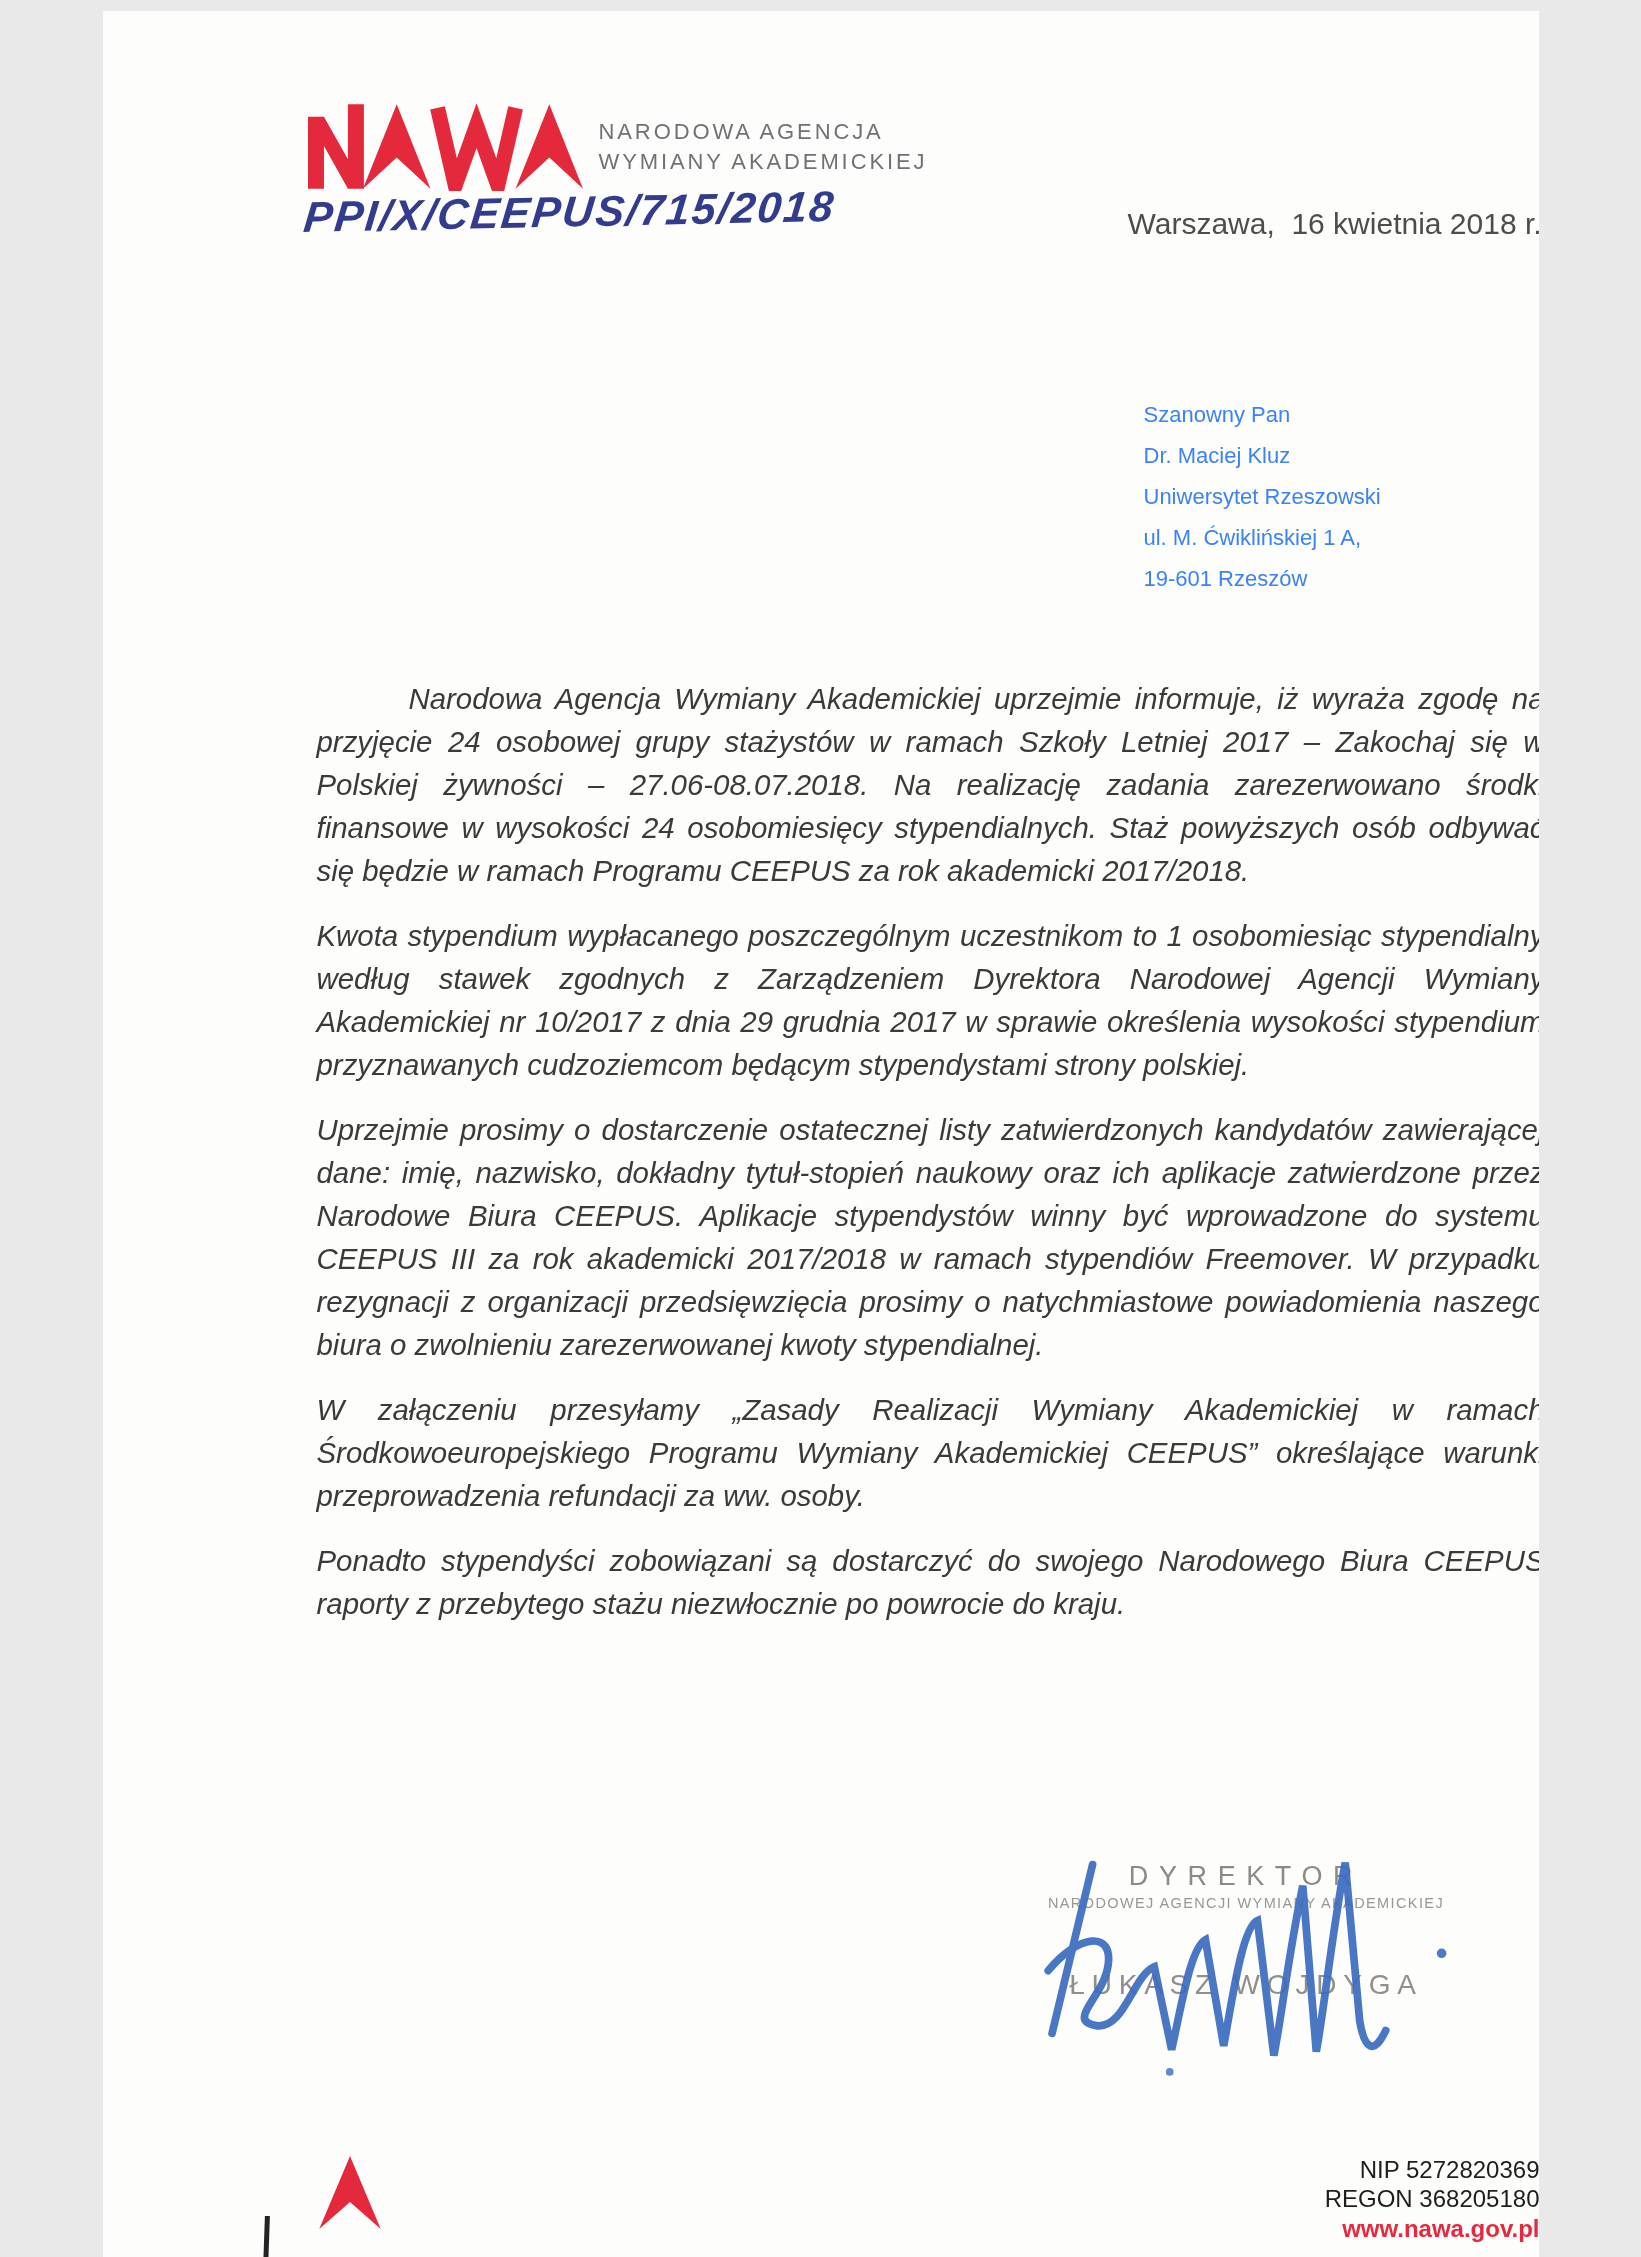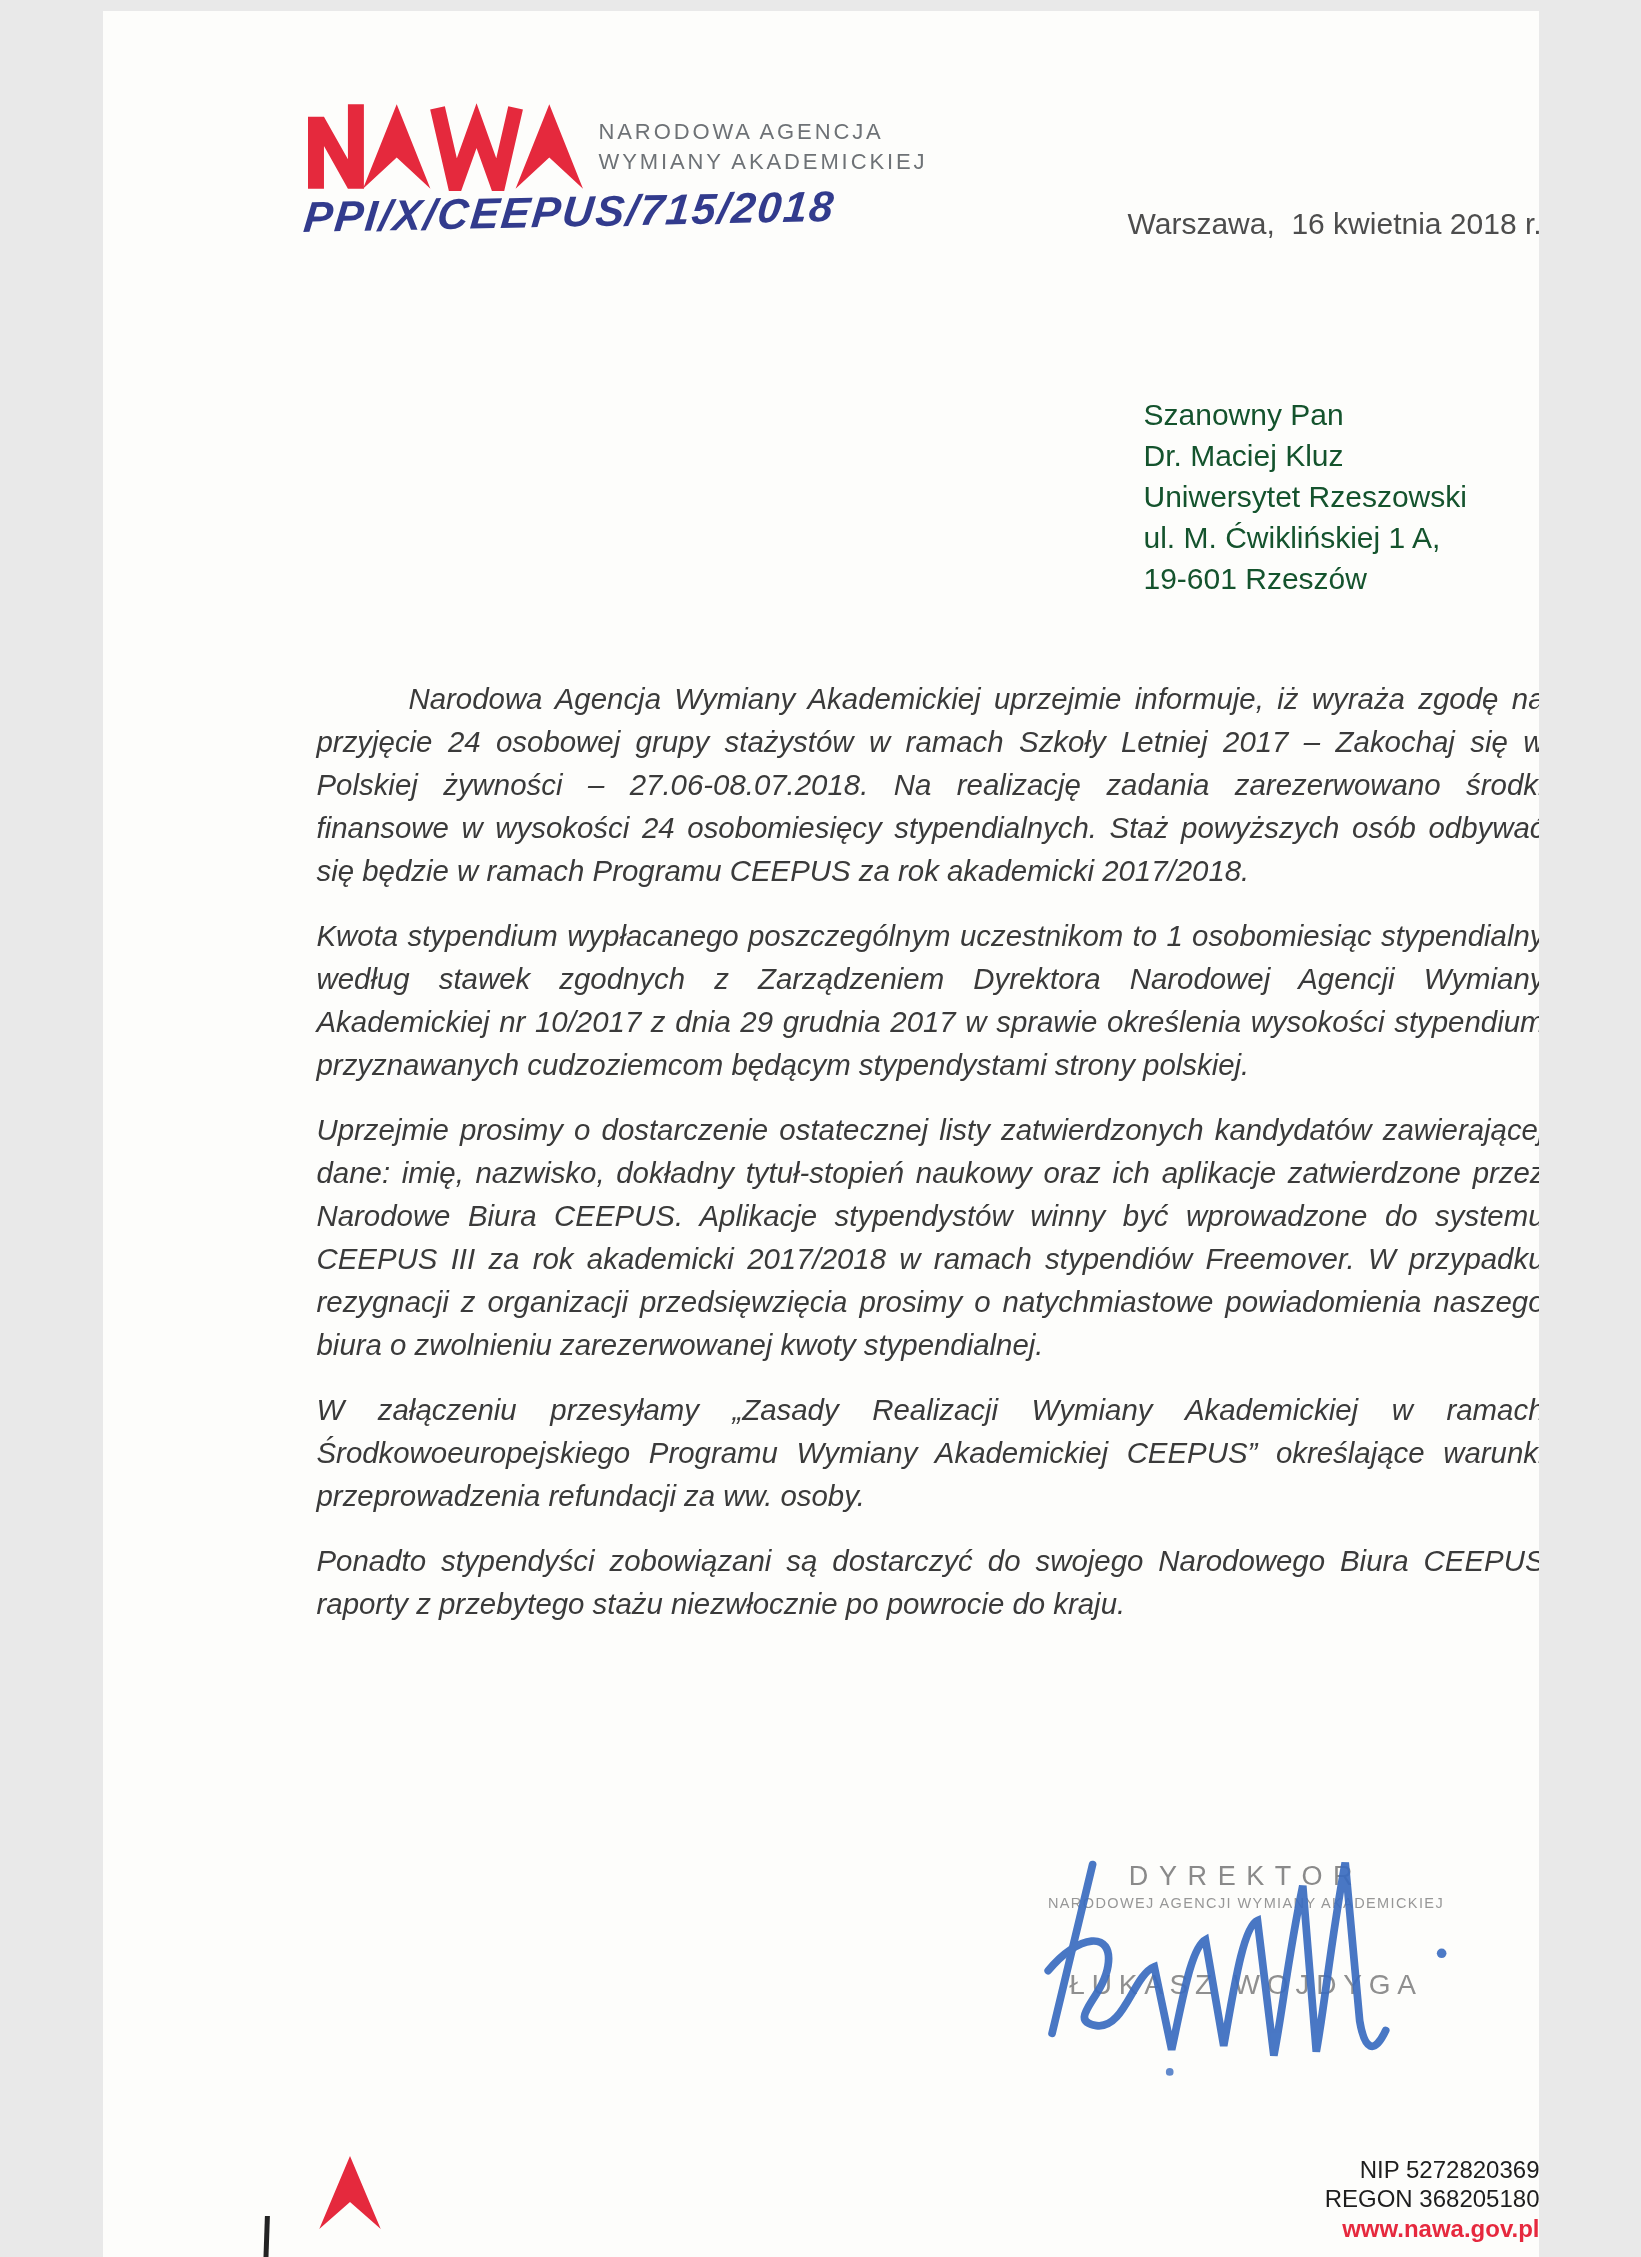"Szanowny Pan" .recipient { color: #14532d -> #3b82f6; font-size: 30px -> 22px }
